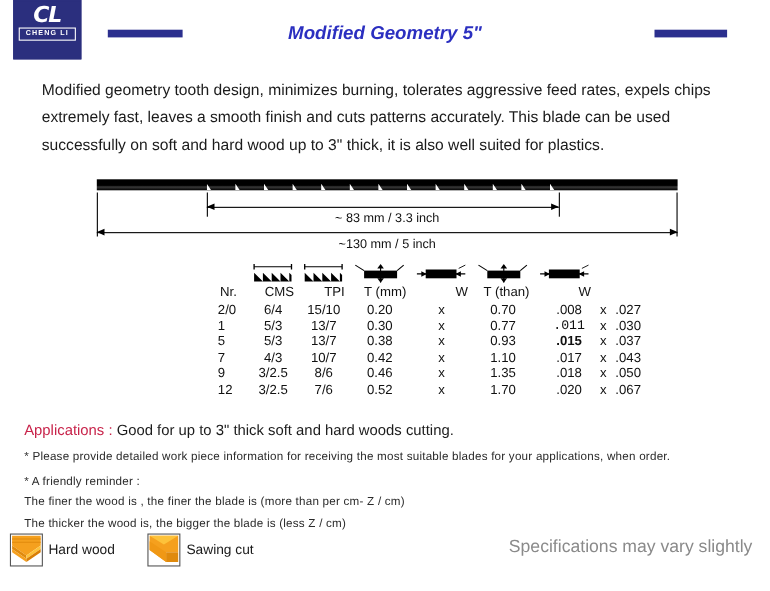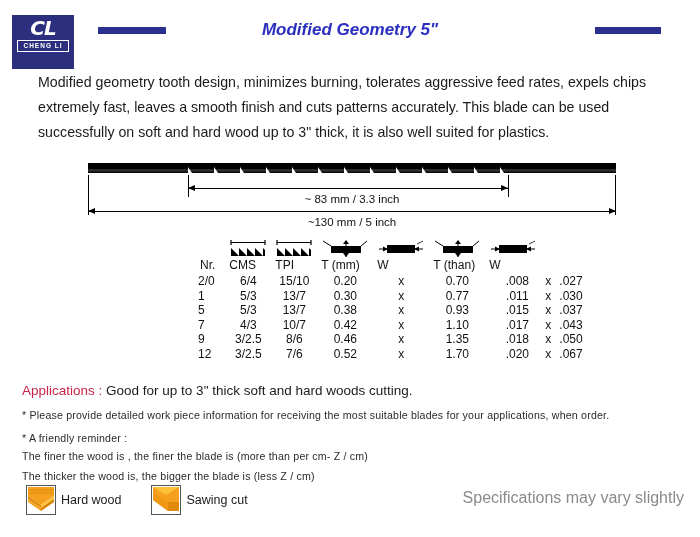"CL" .logo-box { top: 15px -> 0 }
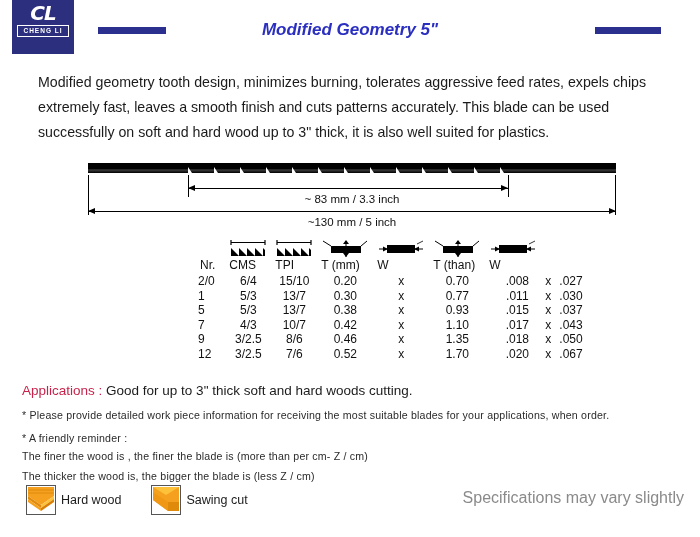"Nr." table.spec th { text-align: left -> right }
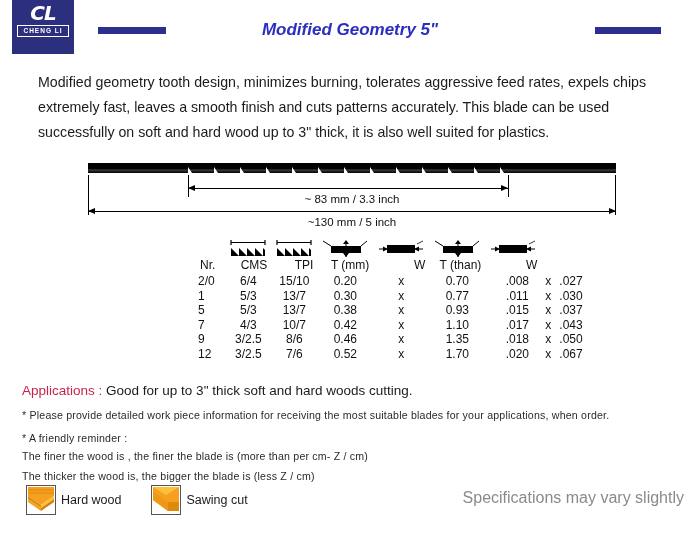".011" td { font-family: none -> Liberation Mono, monospace }
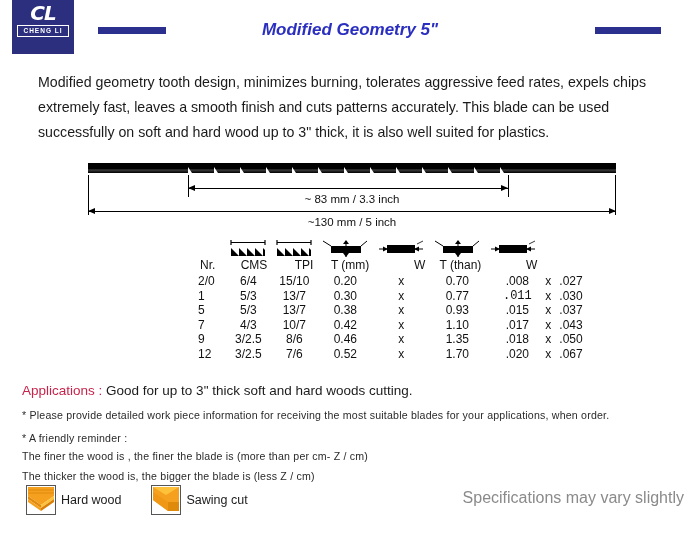".015" td { font-weight: none -> bold }
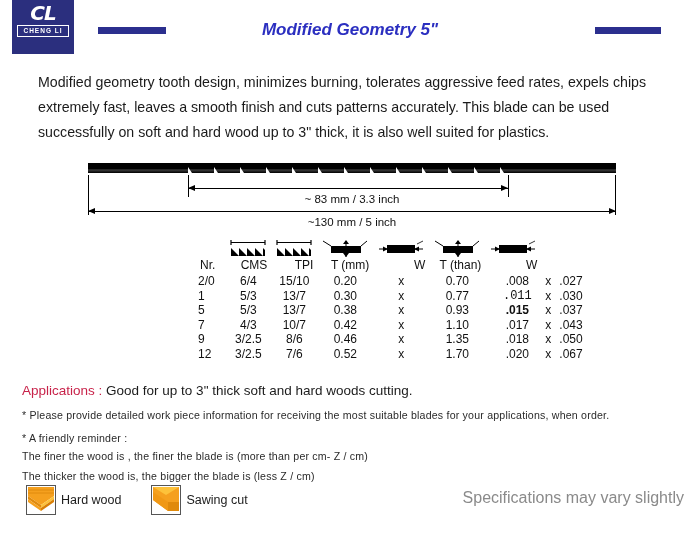"Hard wood" .legend { left: 26px -> 9px }
